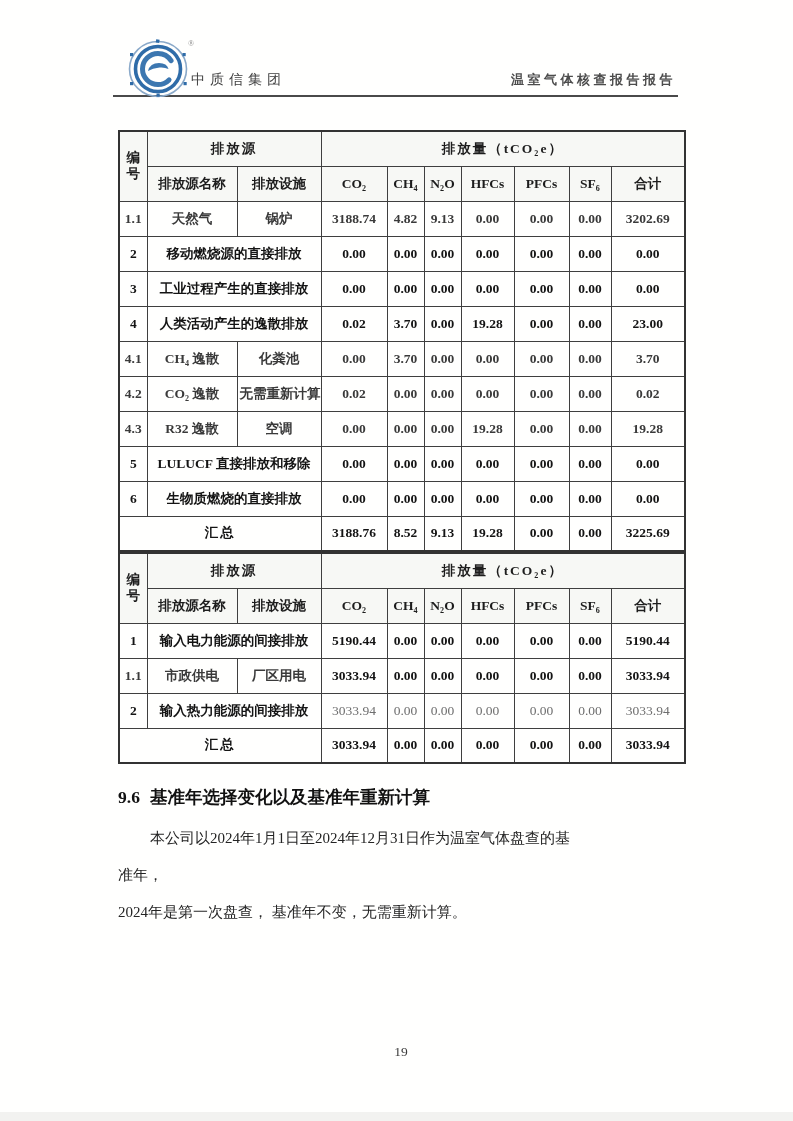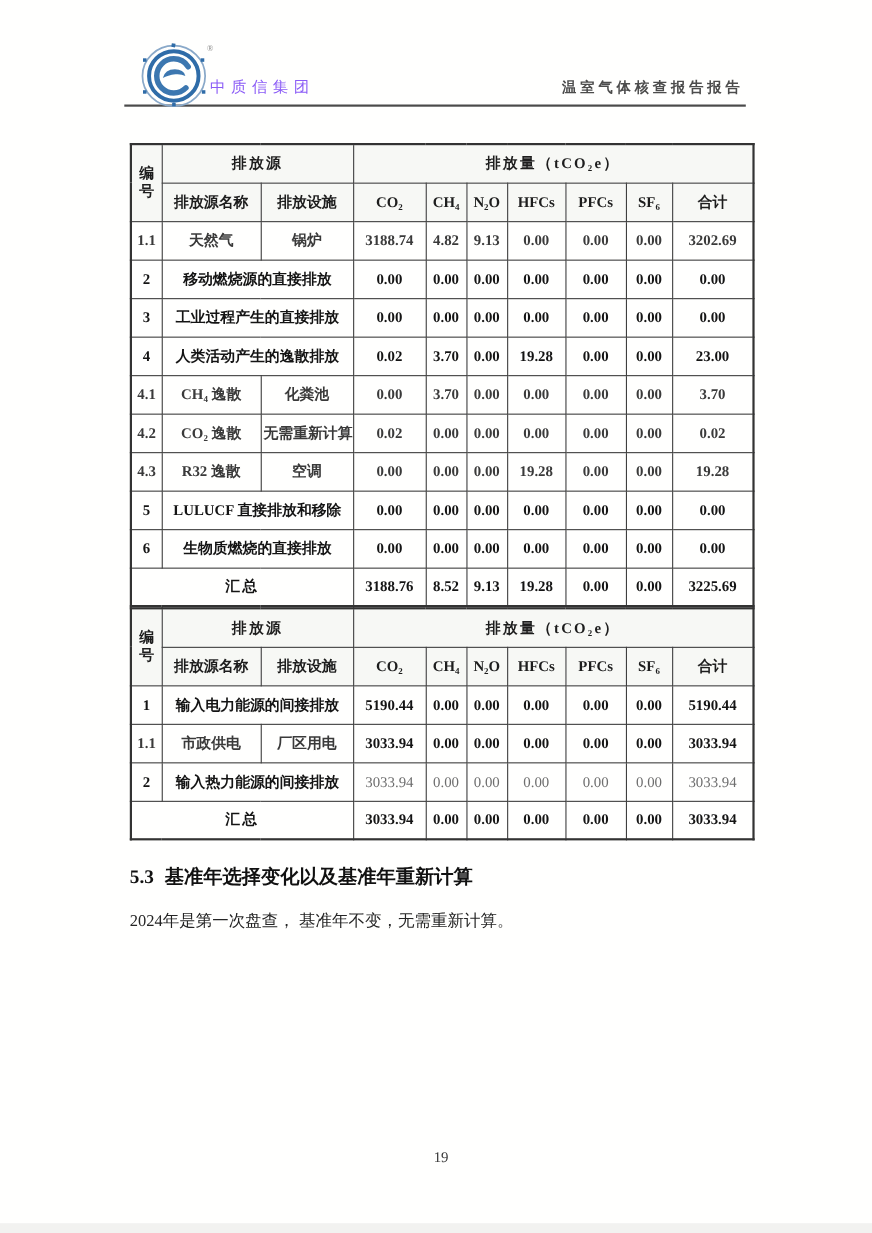"中质信集团" .company { color: #8b5cf6 -> #404040 }
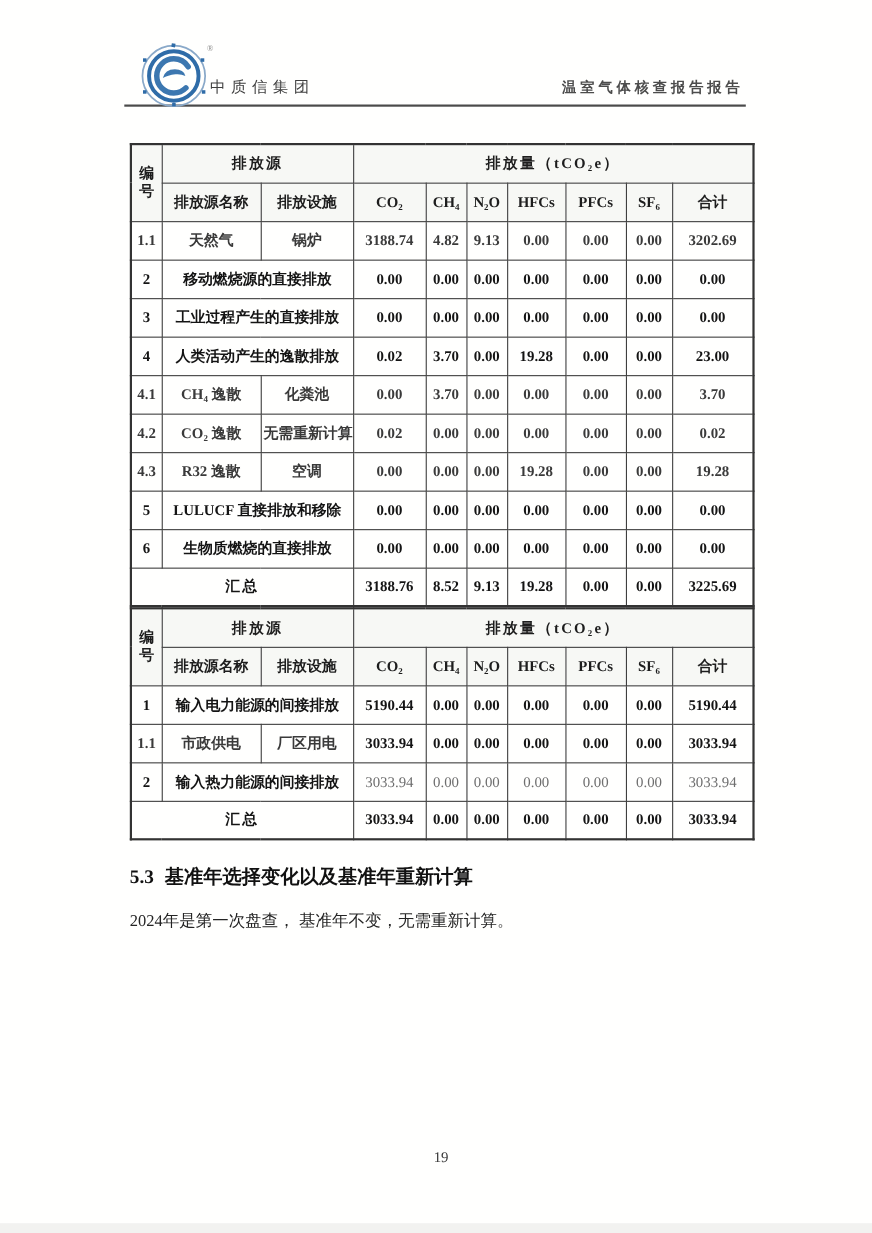"5.3" span.num { text: 5.3 -> 9.6 }
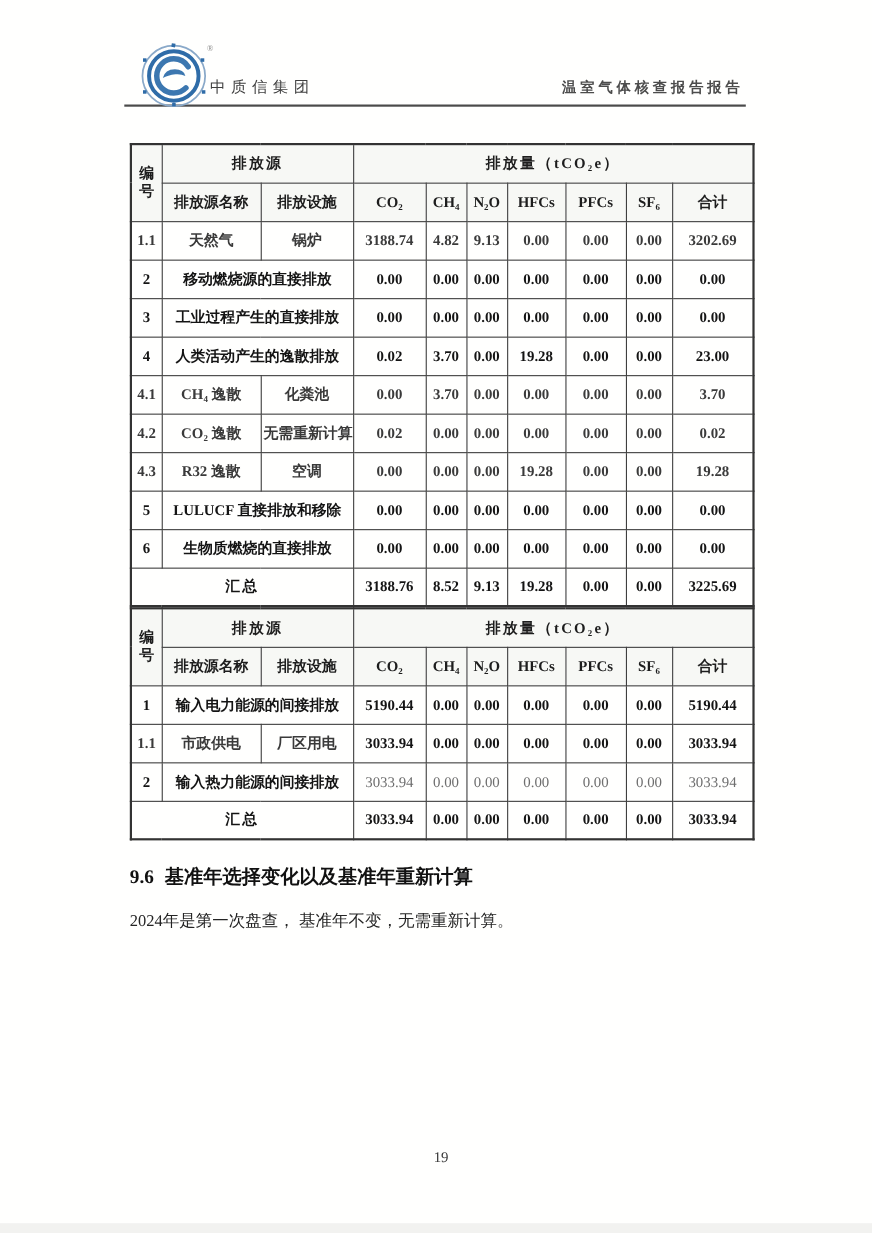"本公司以2024年1月1日至2024年12月31日作为温室气体盘查的基准年，" span.line1 { html: none -> <span>本公司以2024年1月1日至2024年12月31日作为温室气体盘查的基准年，</span> }
